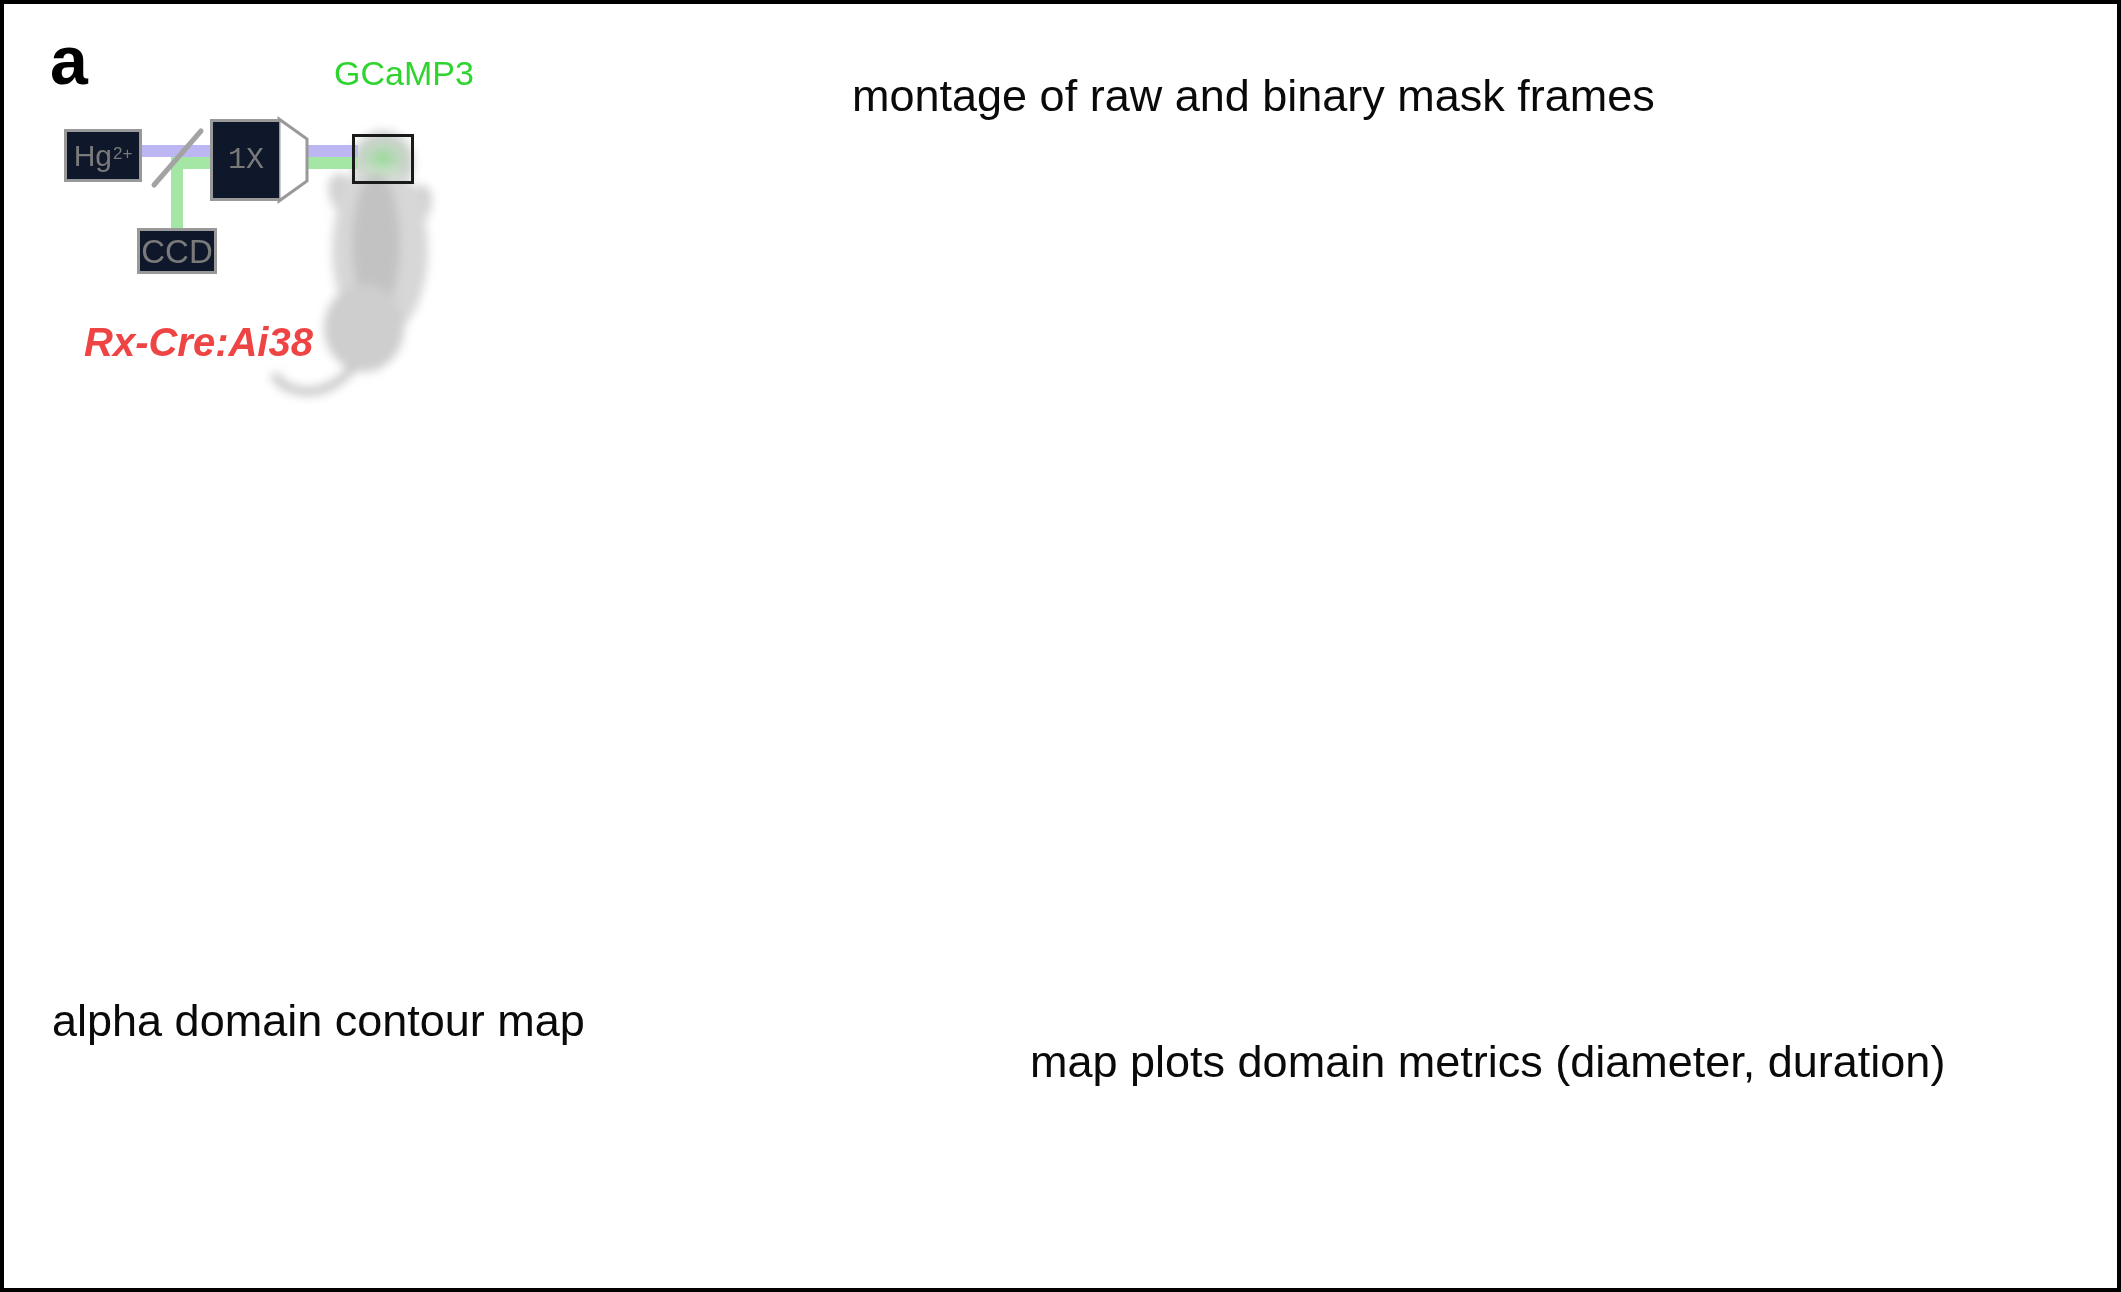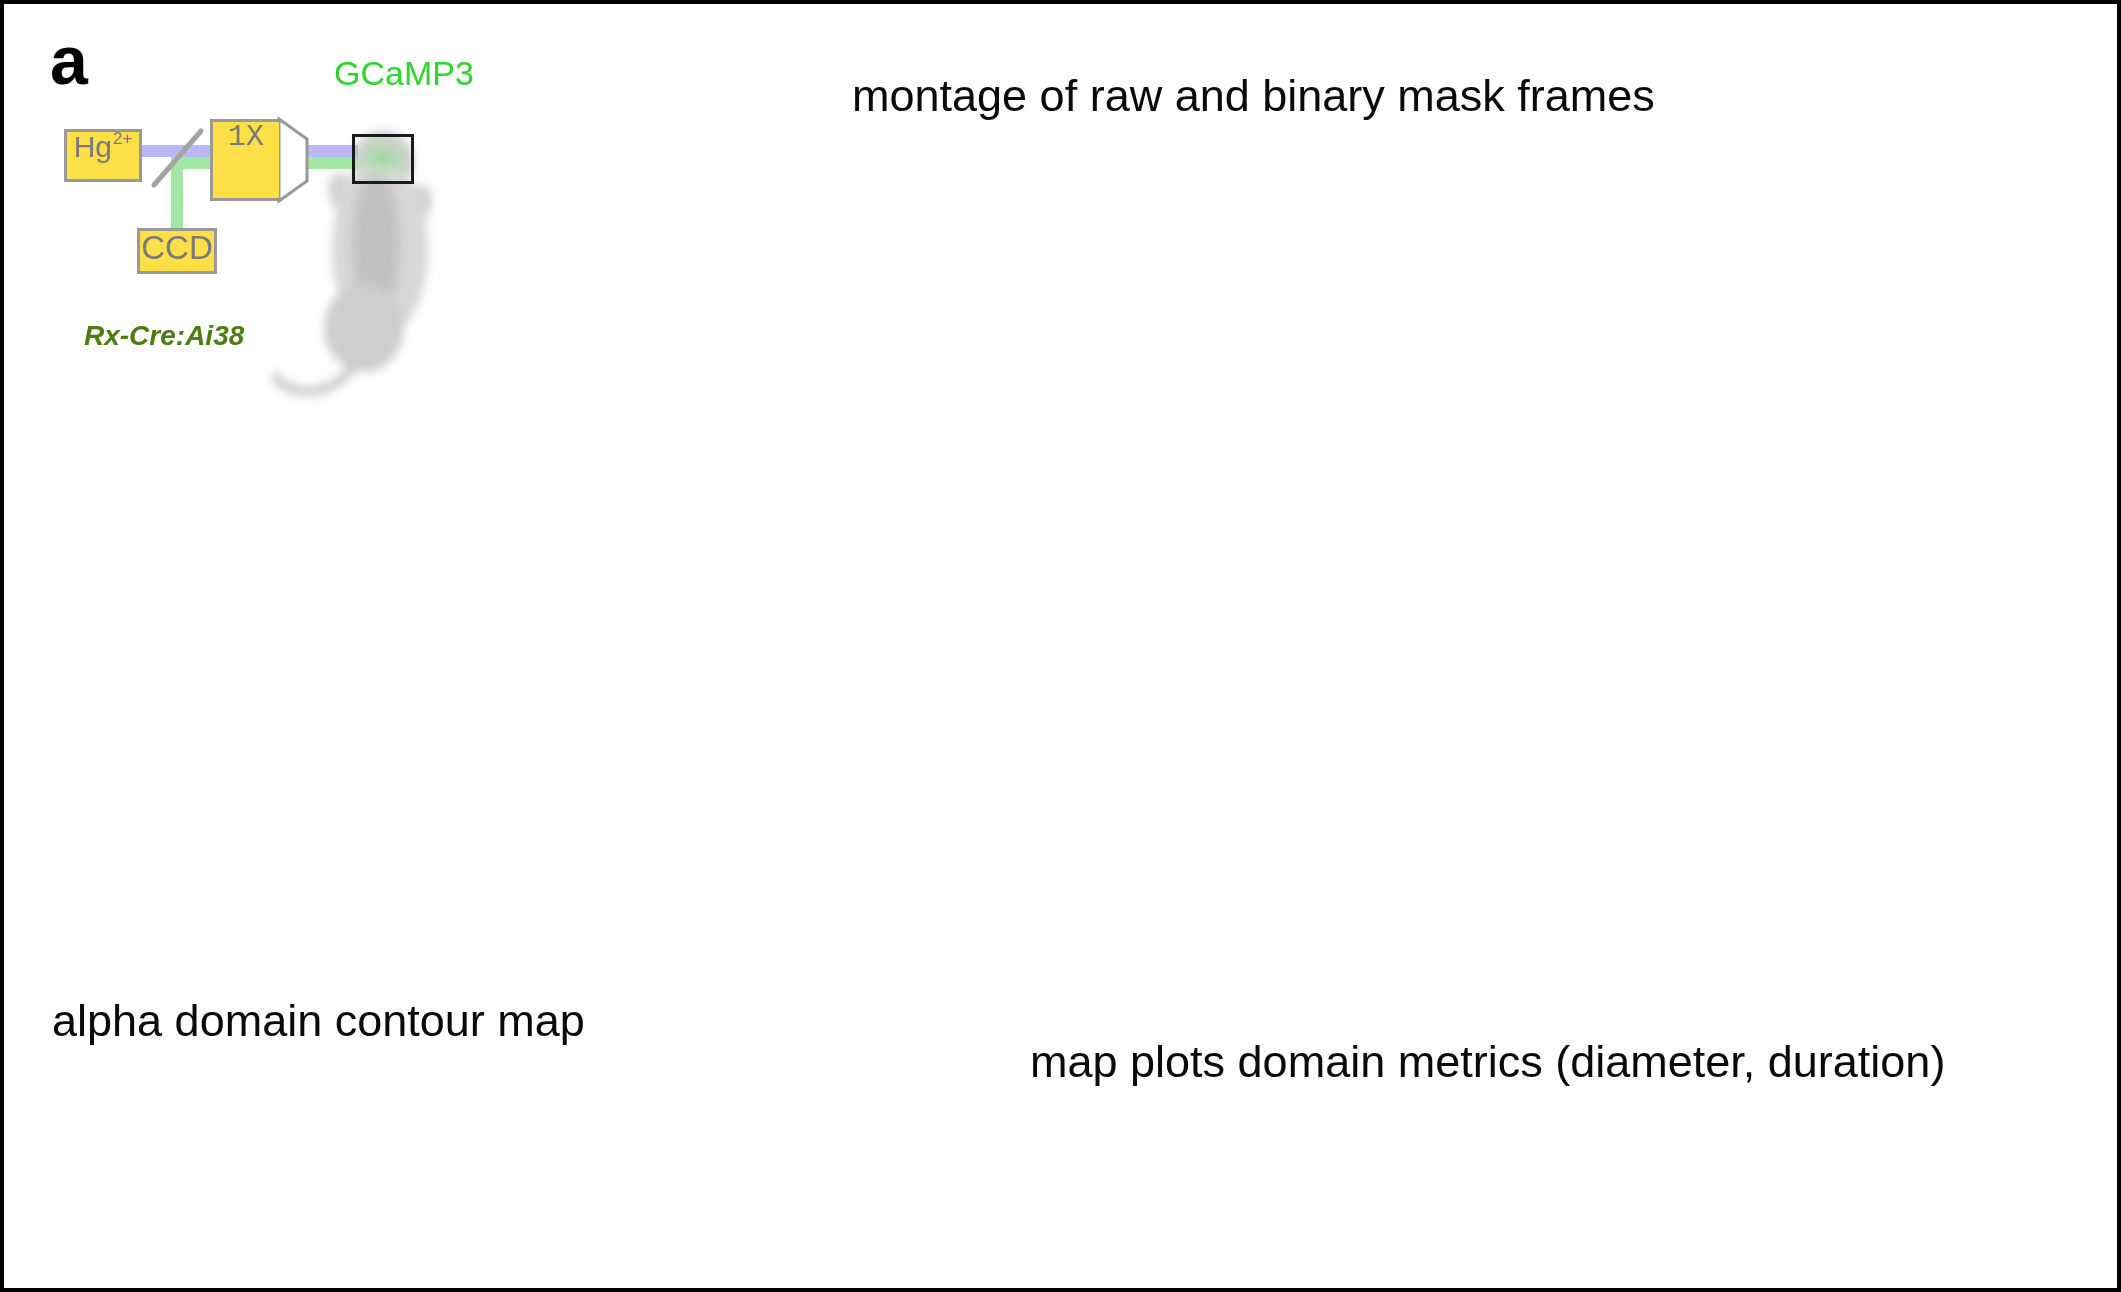"Hg" .sbox { align-items: none -> center; background: #fde047 -> #0f172a }
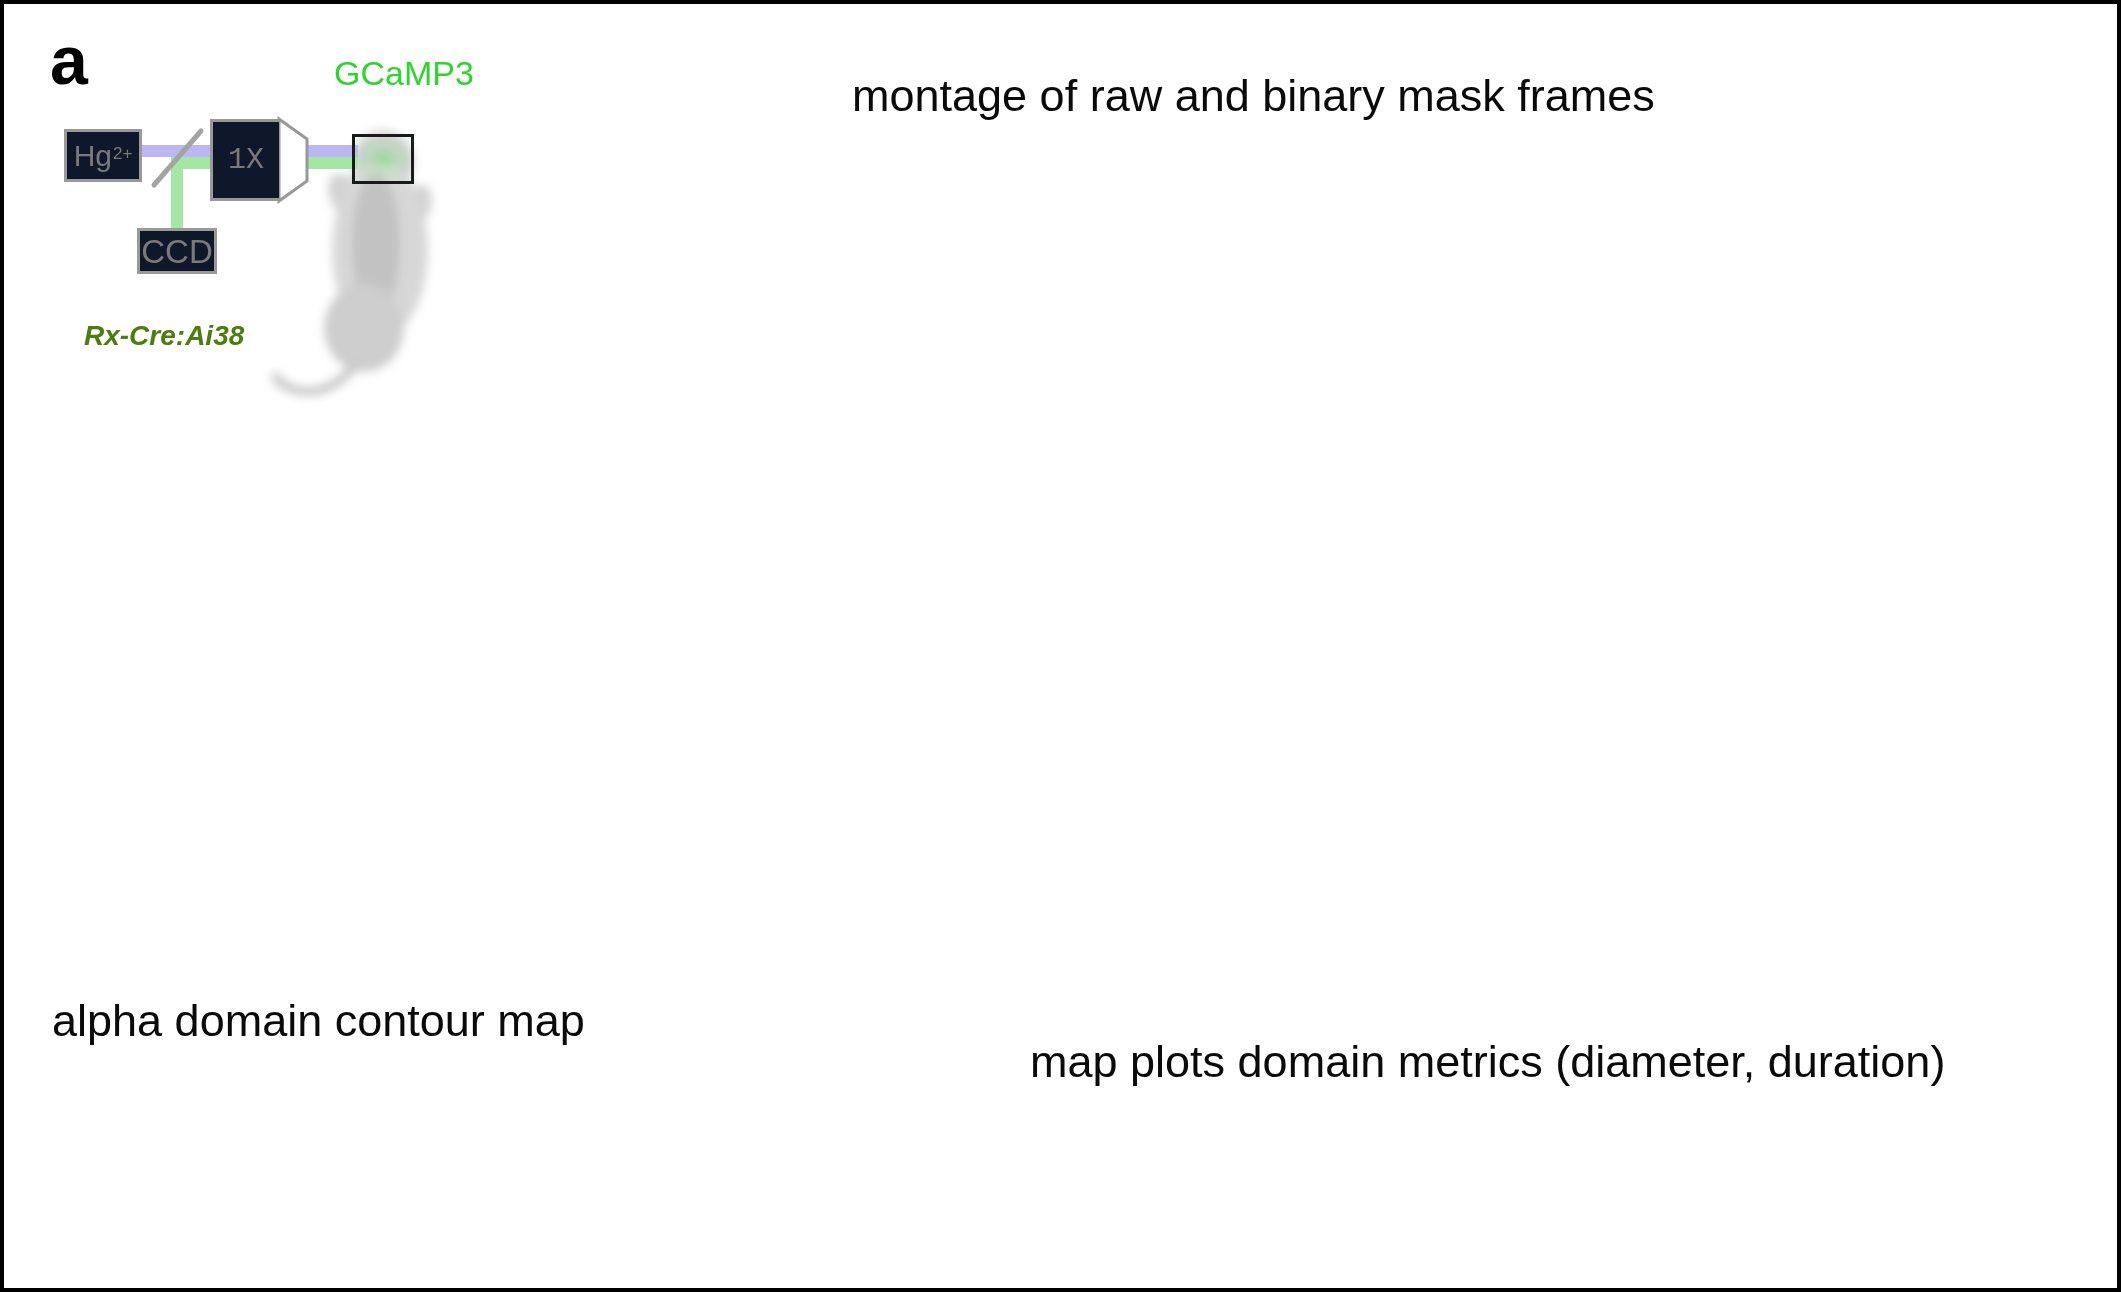"Rx-Cre:Ai38" .mouse-line-label { color: #4d7c0f -> #ef4444; font-size: 28px -> 40px }
